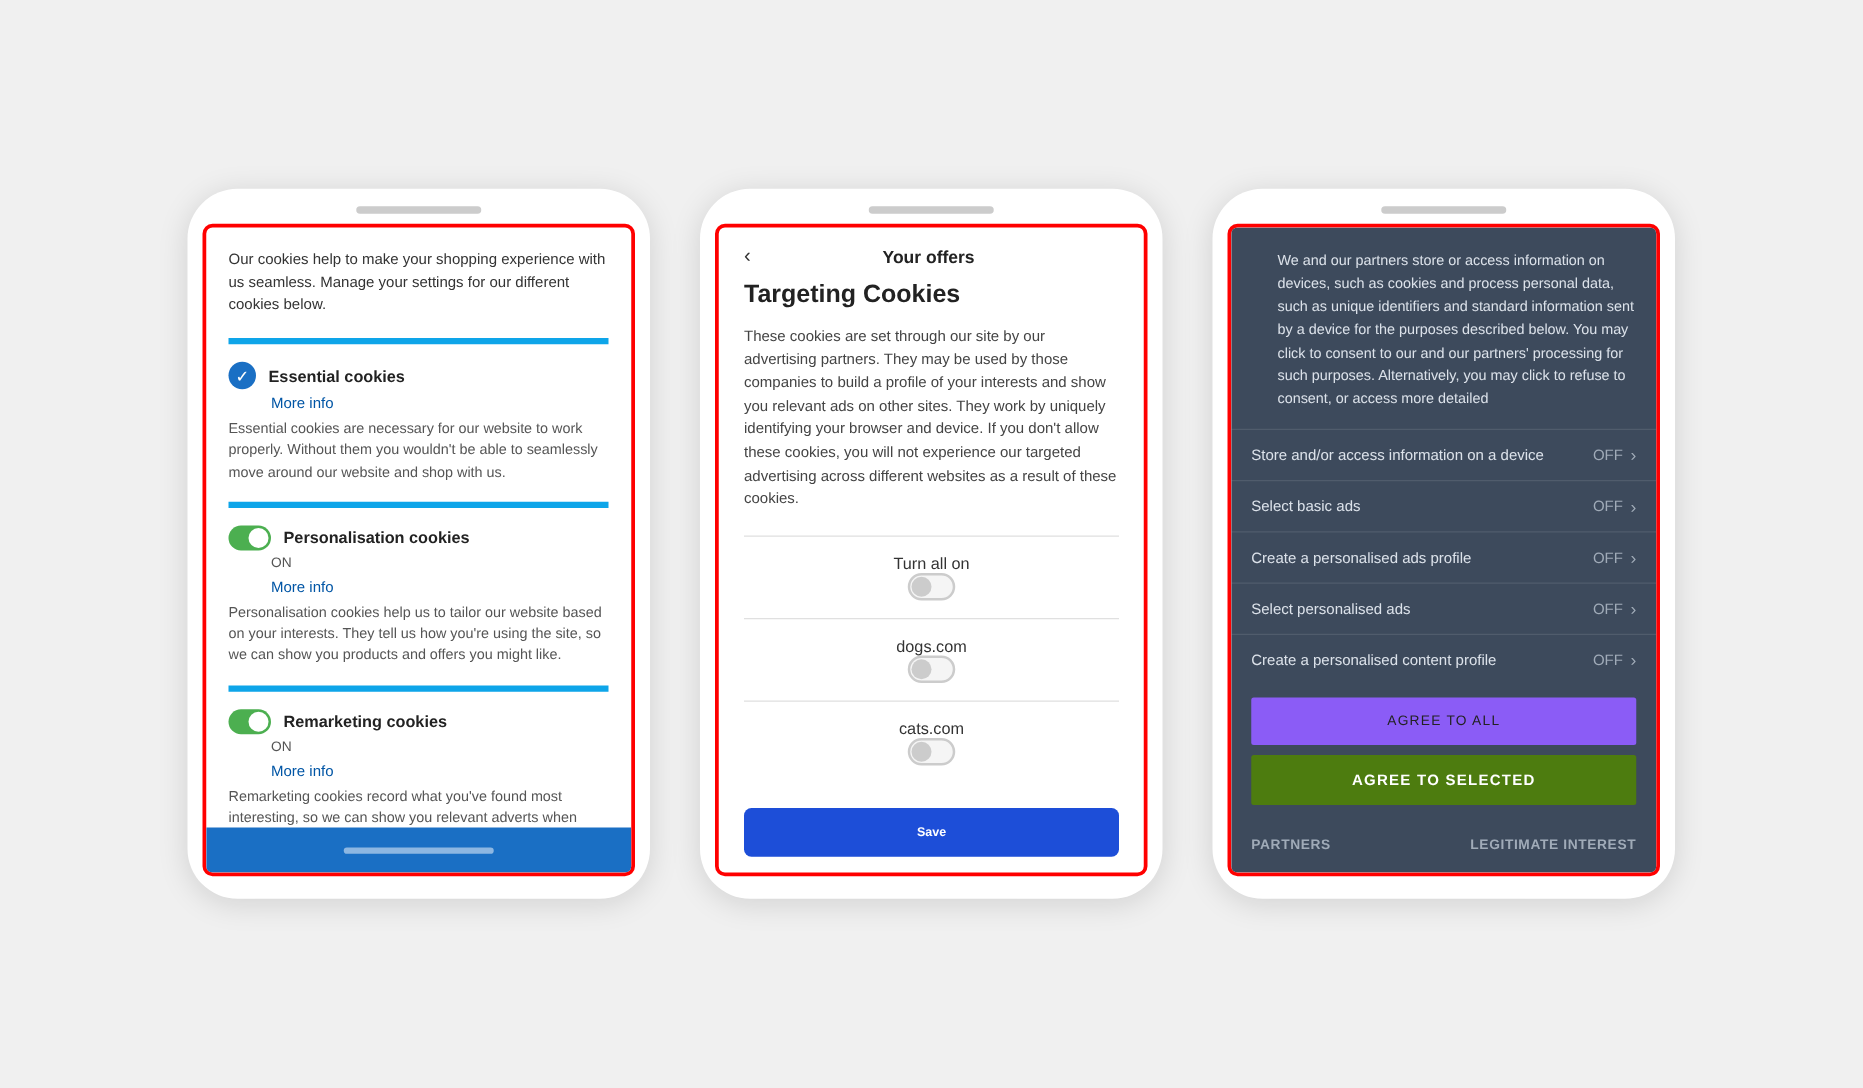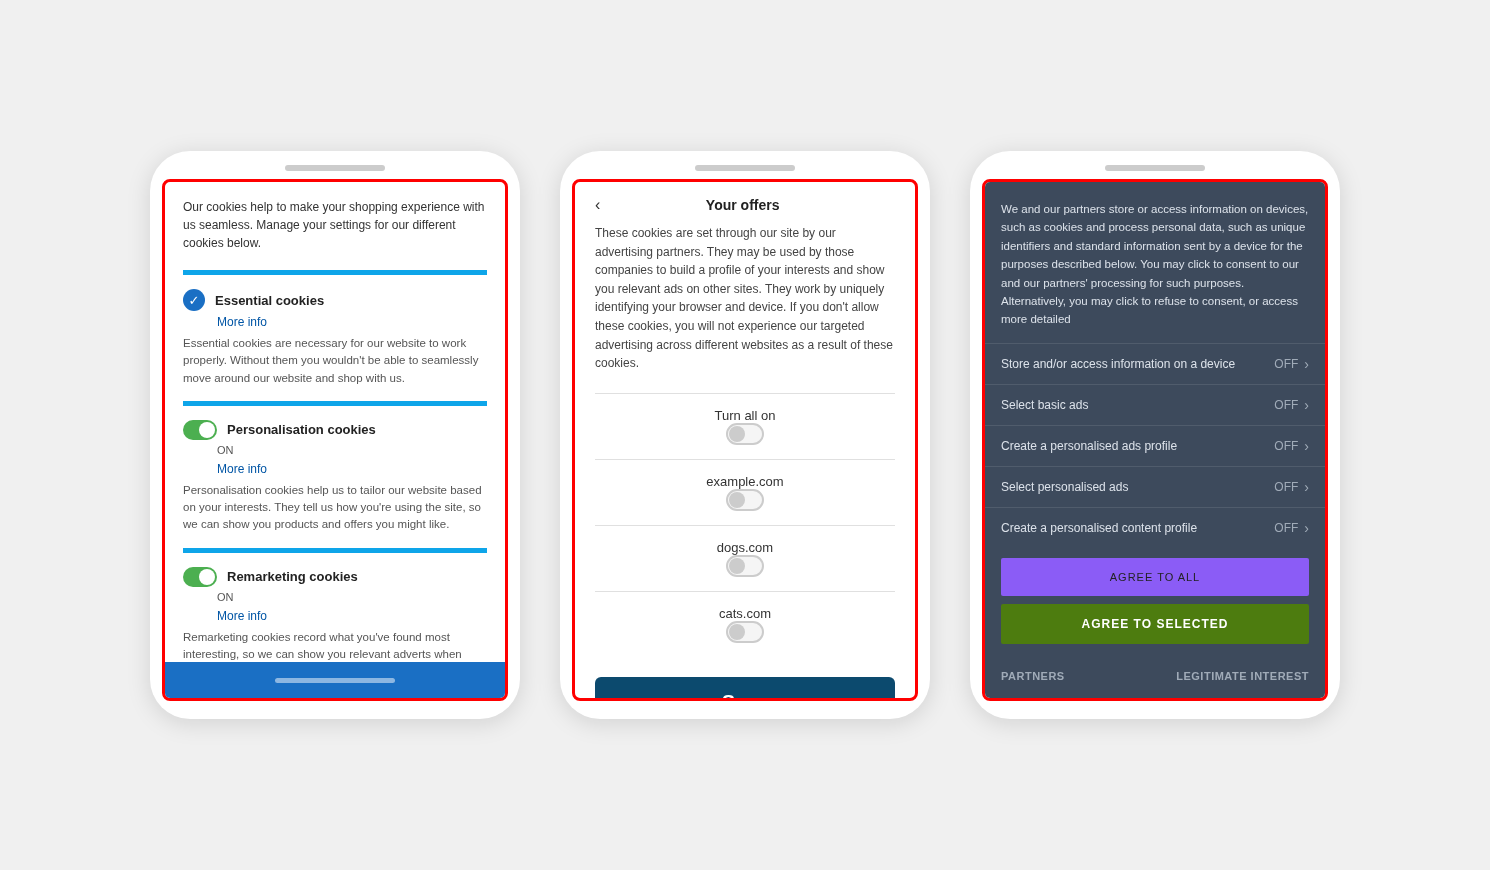"We and our partners store" .p3-desc { margin-left: none -> 21px }
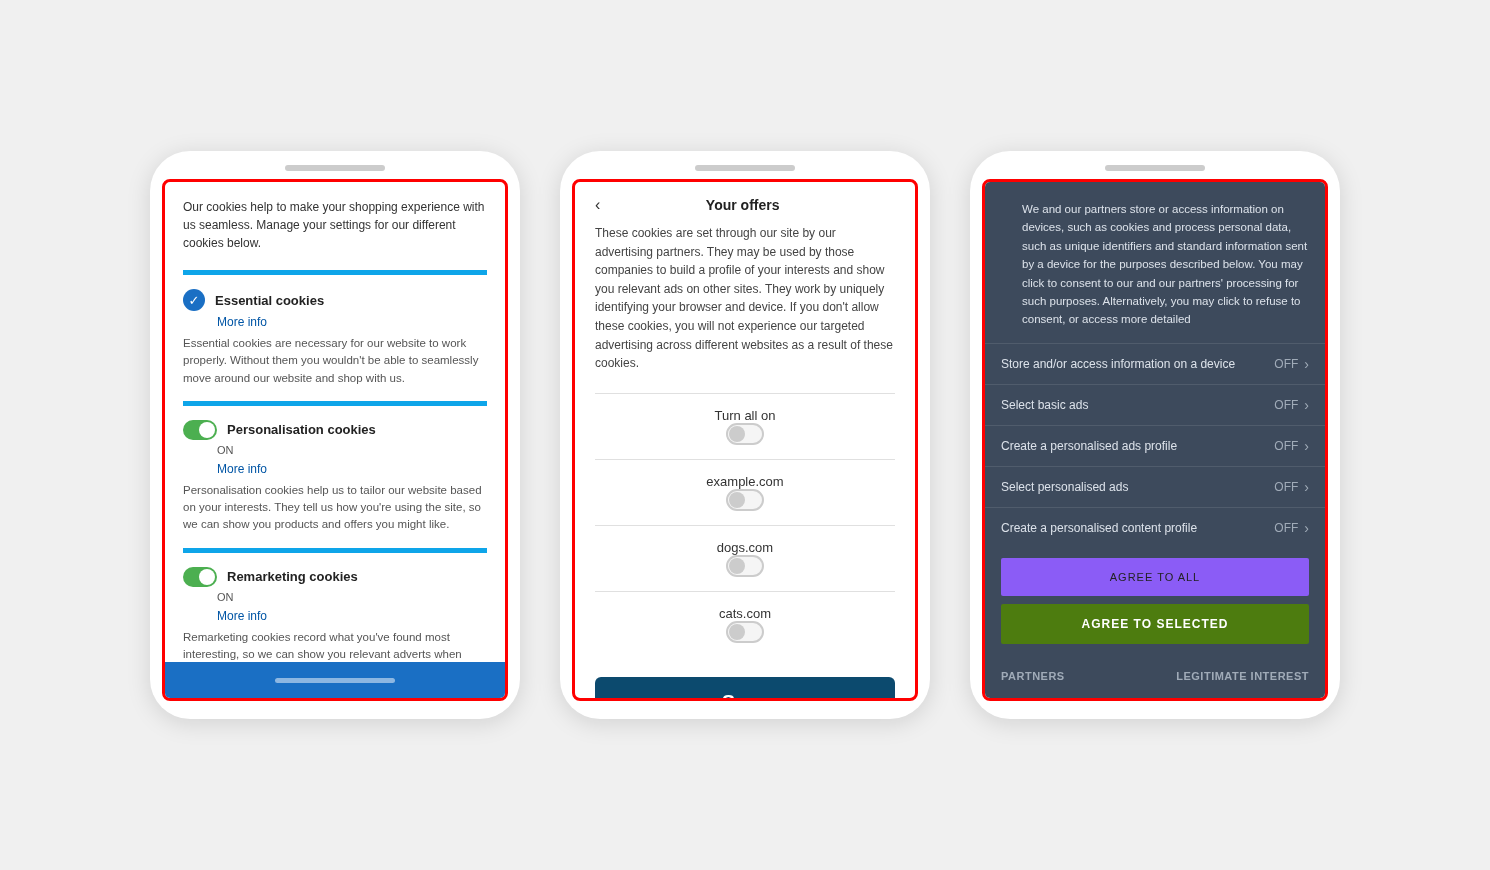"Targeting Cookies" div.p2-section-title { html: none -> <div>Targeting Cookies</div> }
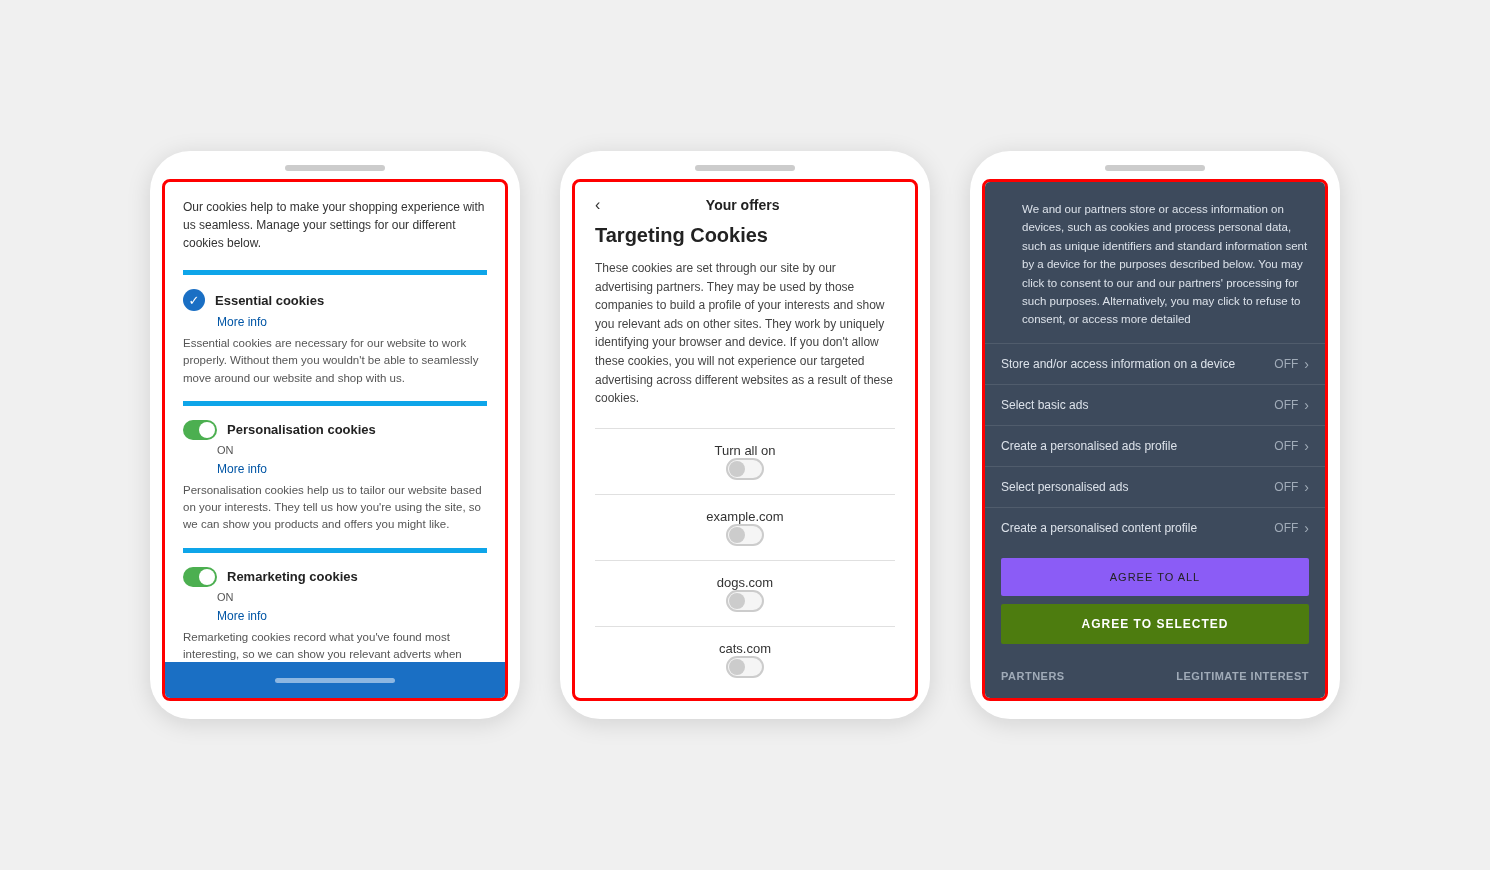"example.com" div.p2-toggle-row { html: <div> <span>example.com</span> <div></div> </div> -> none }
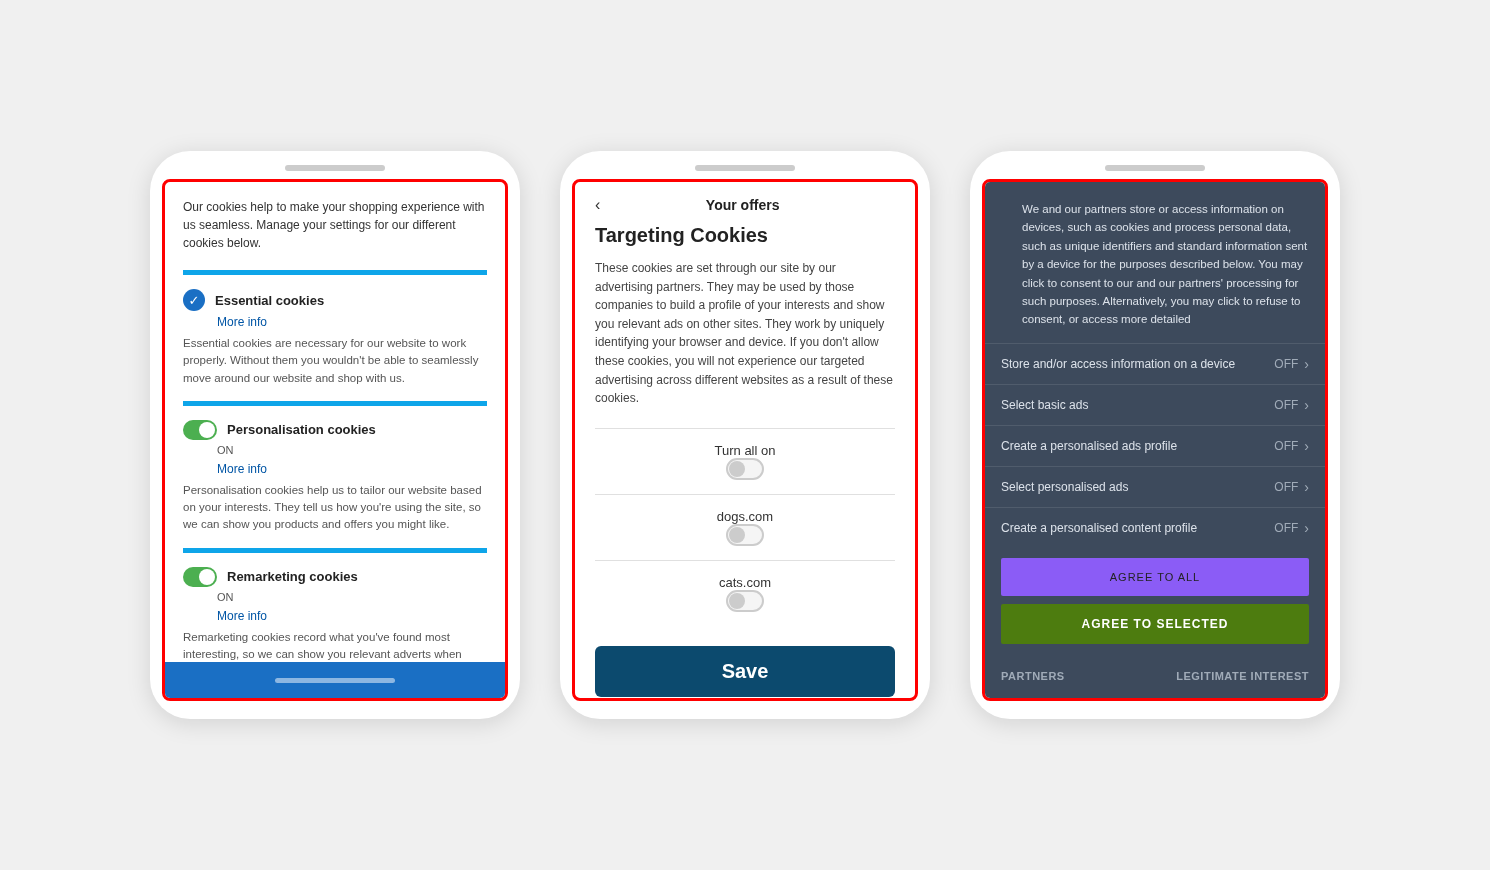"Save" .p2-save-btn { background: #0c4a6e -> #1d4ed8; font-size: 20px -> 10px }
